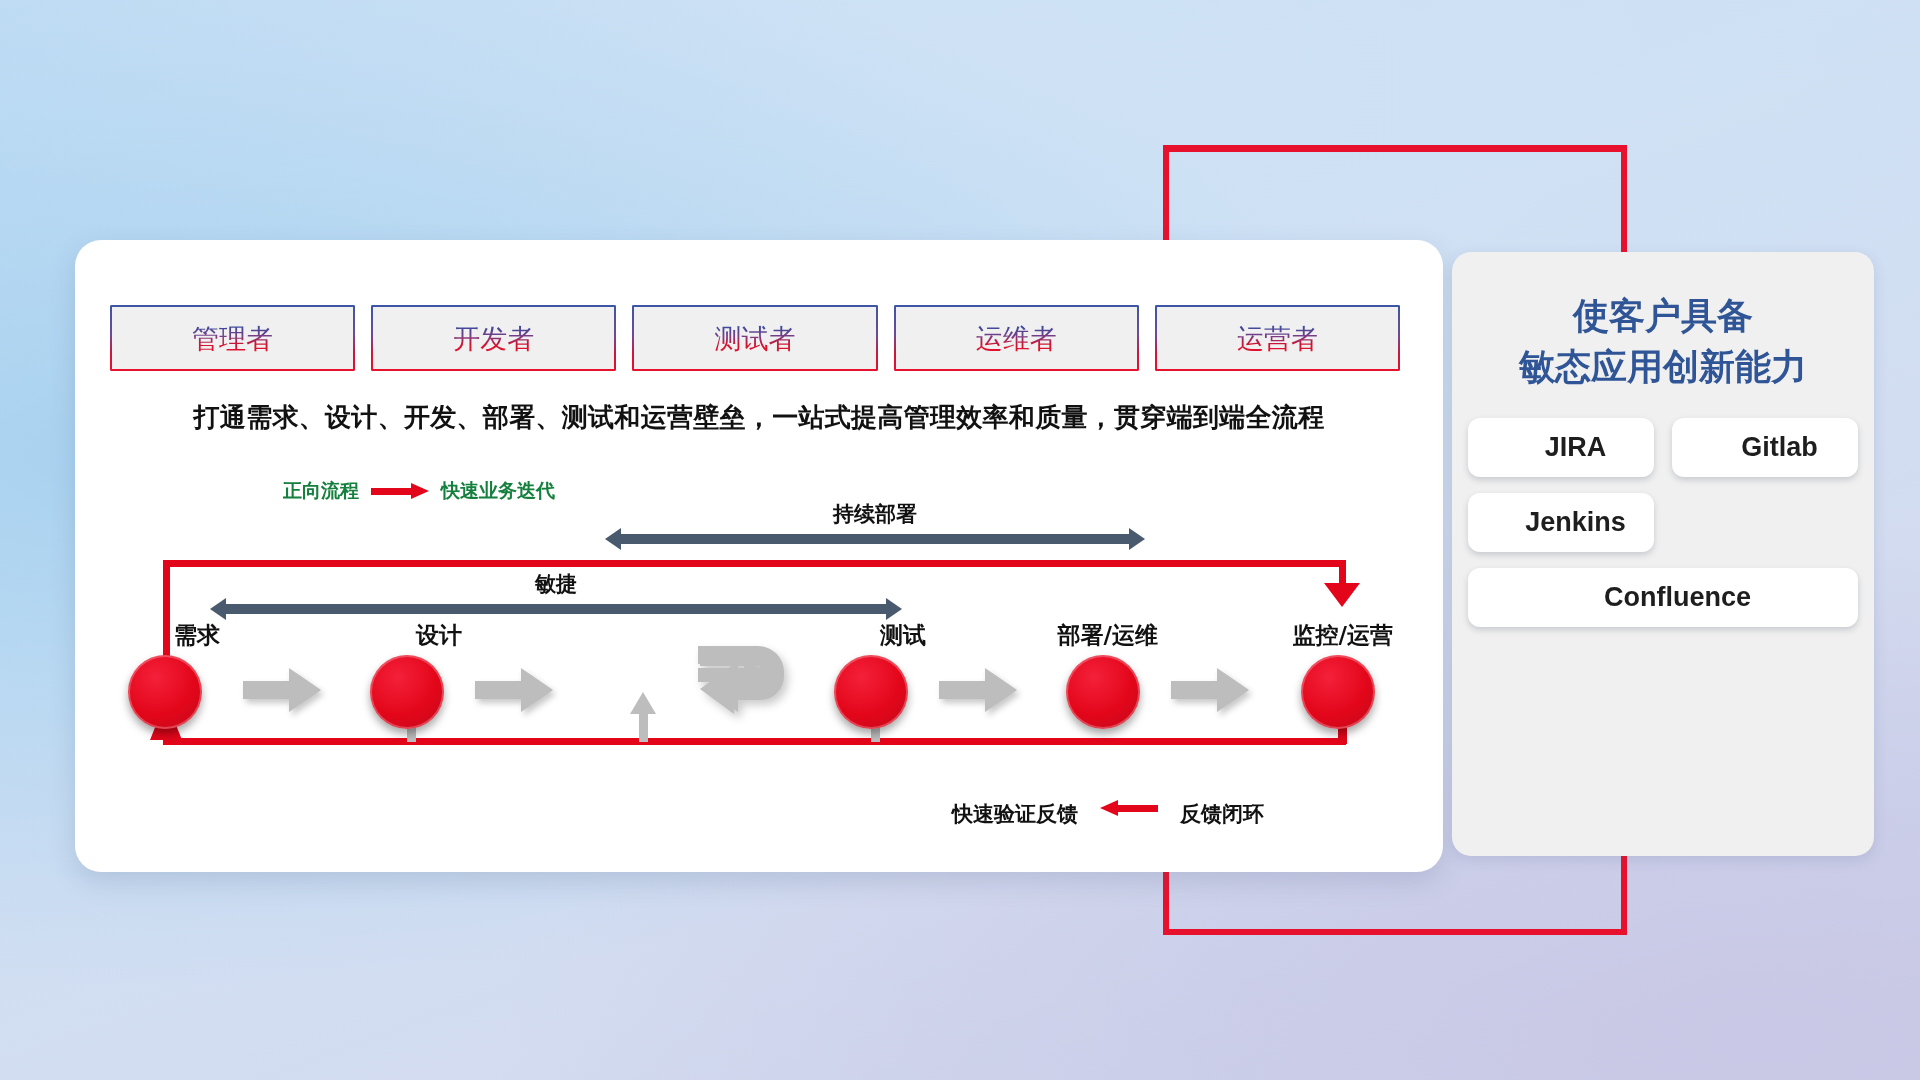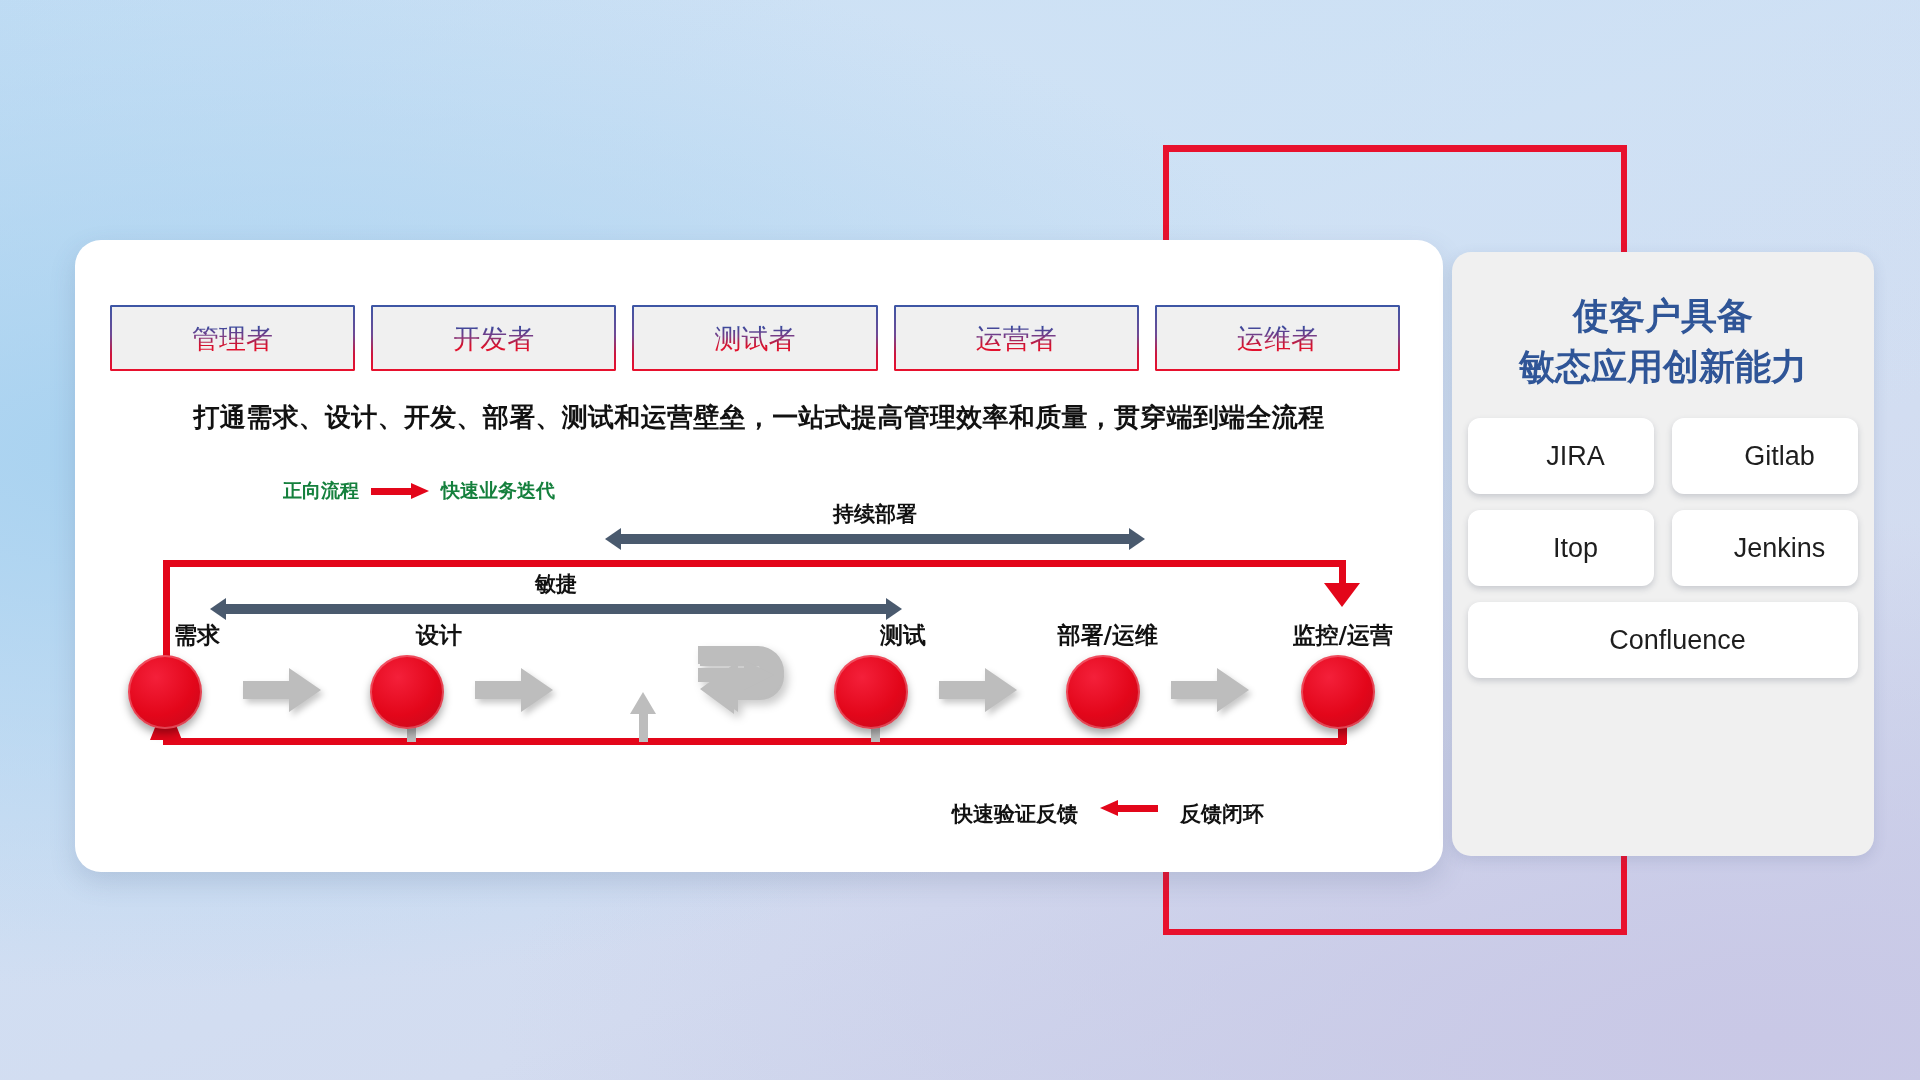"运营者" div.role { order: before "运维者" -> after "运维者" }
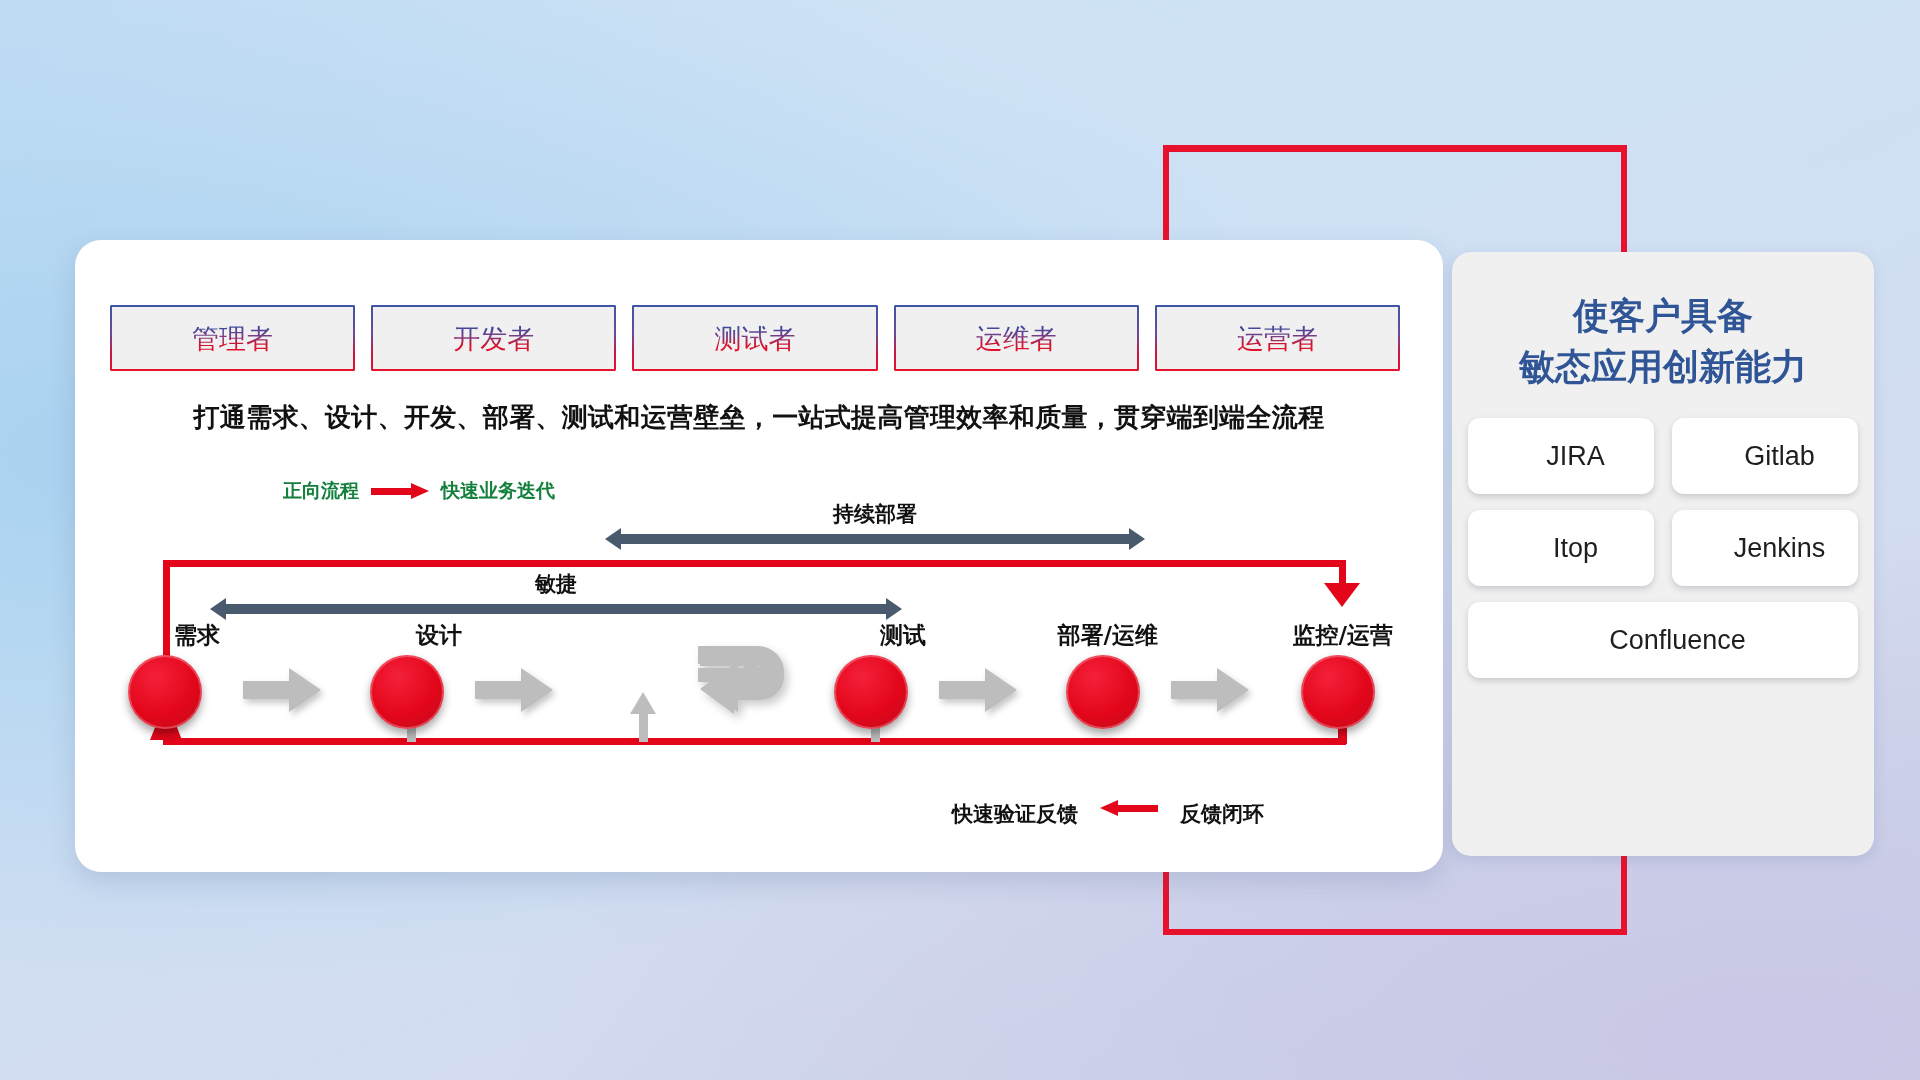"JIRA" .tool { font-weight: normal -> bold; height: 76px -> 59px }
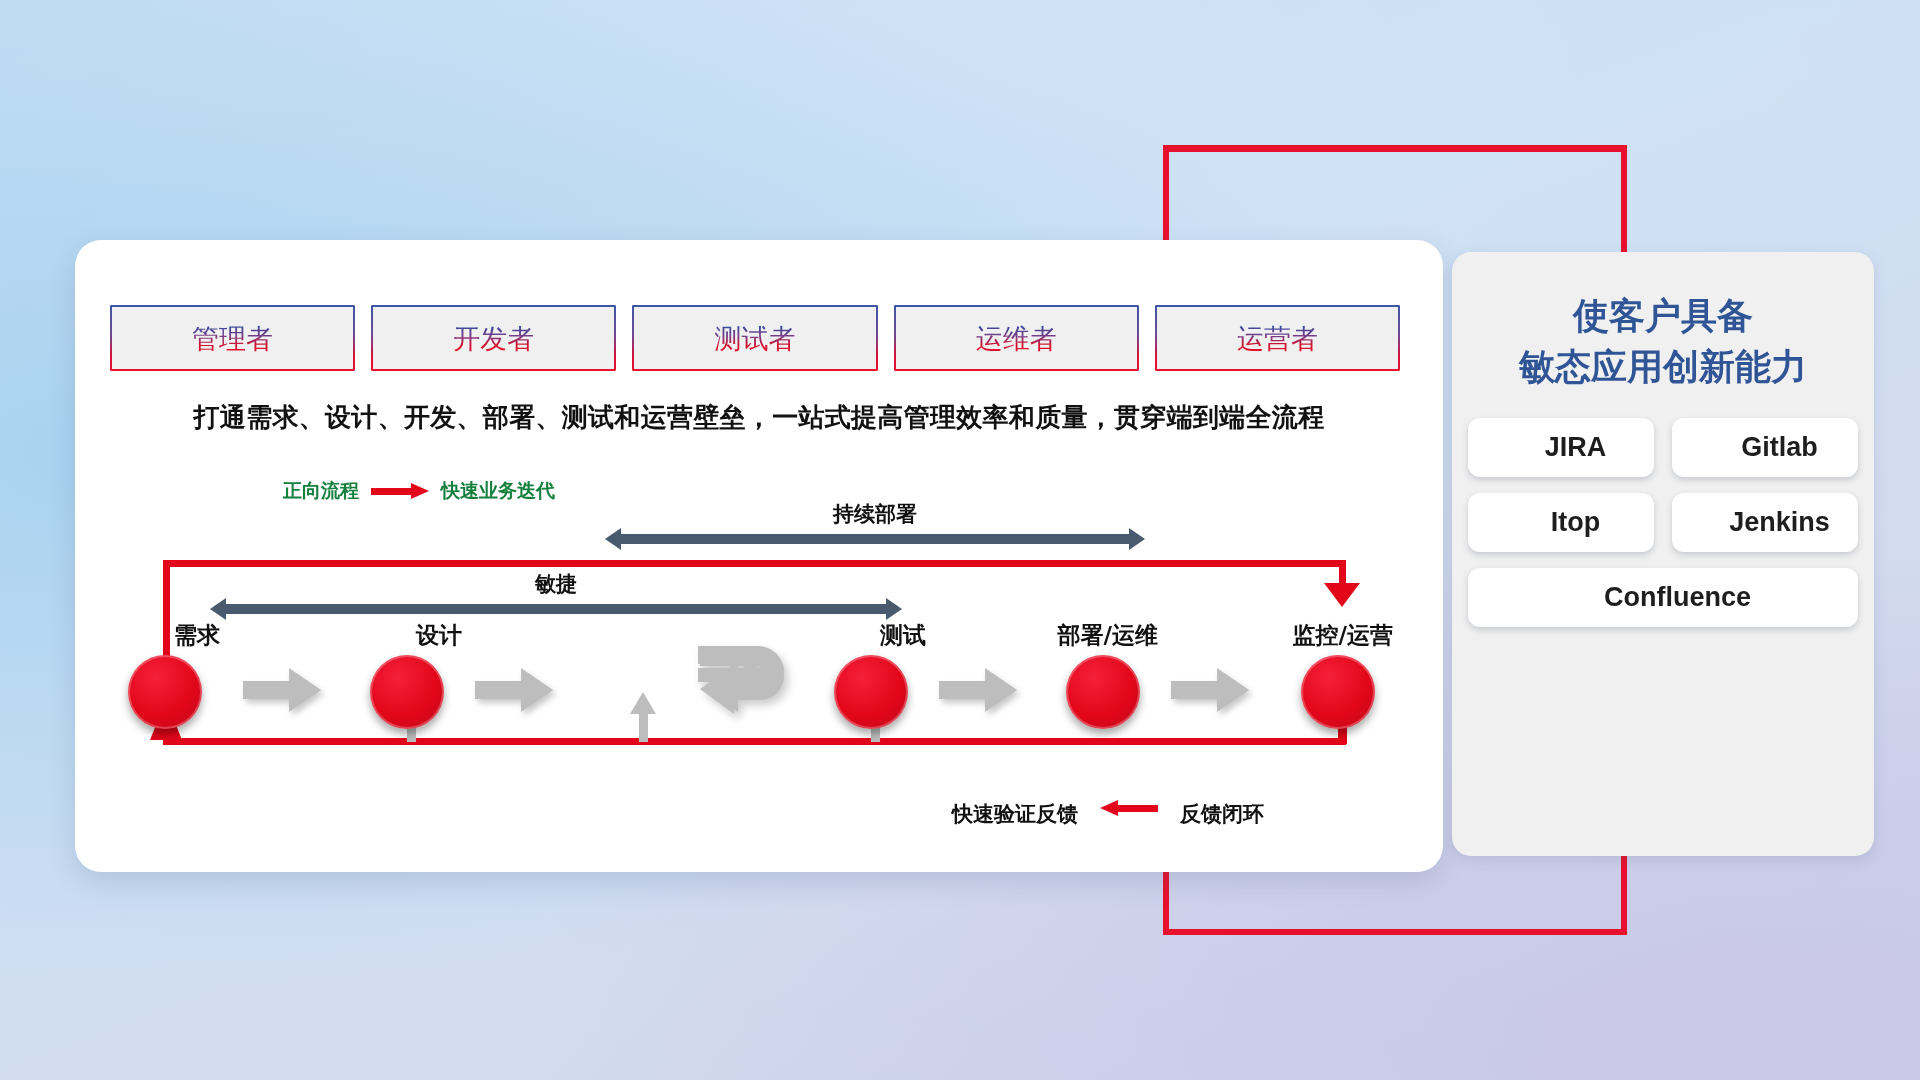"Itop" div.tool { html: <div>Itop</div> -> none }
